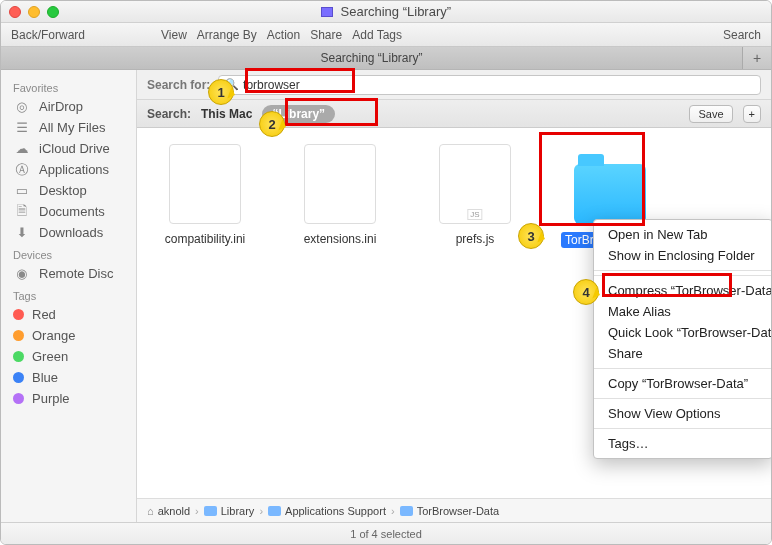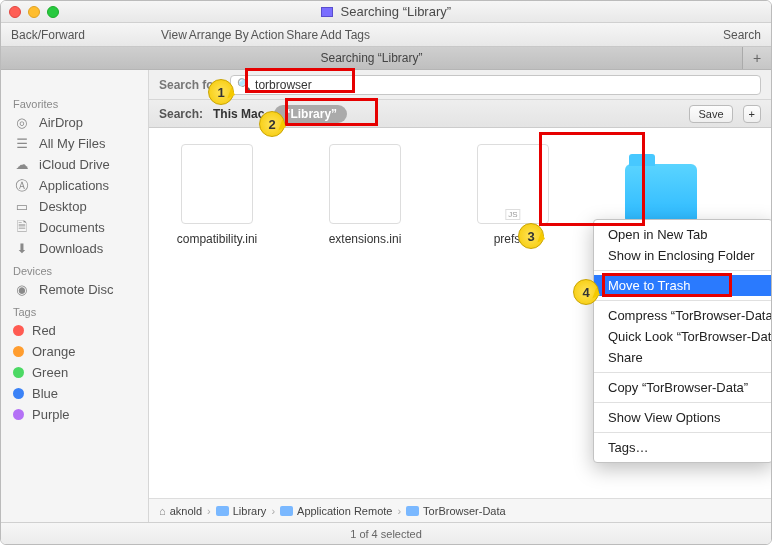"View" .toolbar .tb-mid { gap: 2px -> 10px }
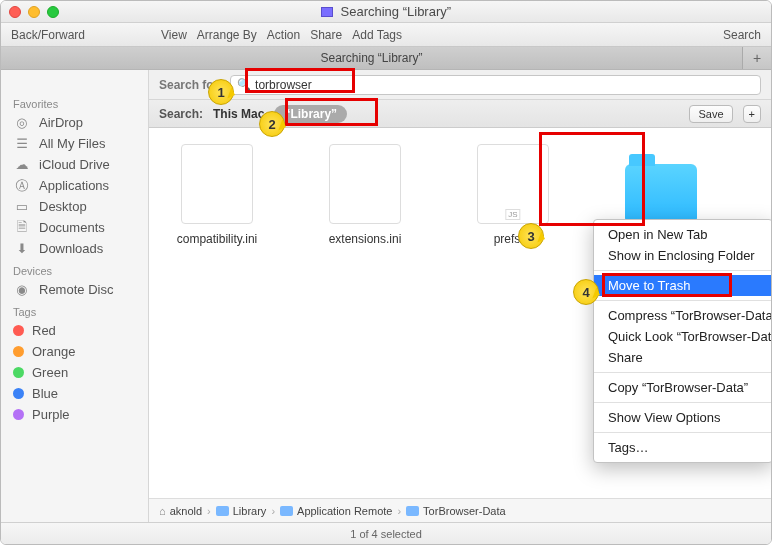"Favorites" .sidebar { padding: 22px 0 -> 6px 0; width: 148px -> 136px }
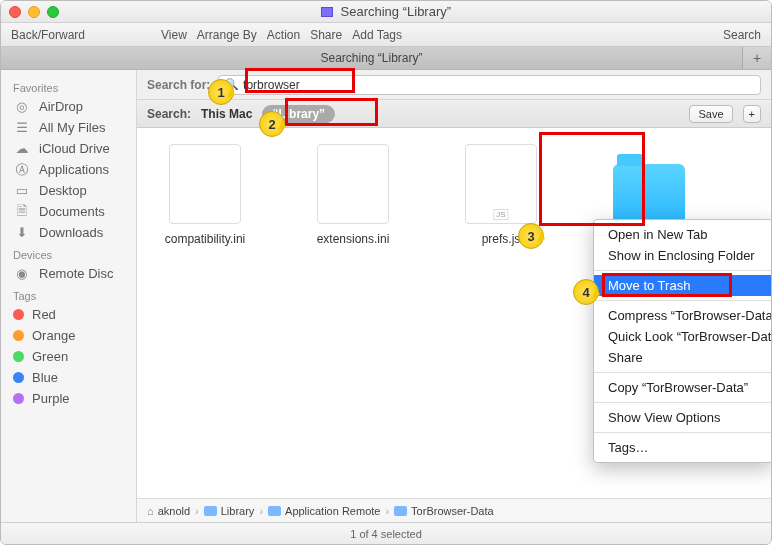"compatibility.ini" .files { gap: 48px -> 35px }
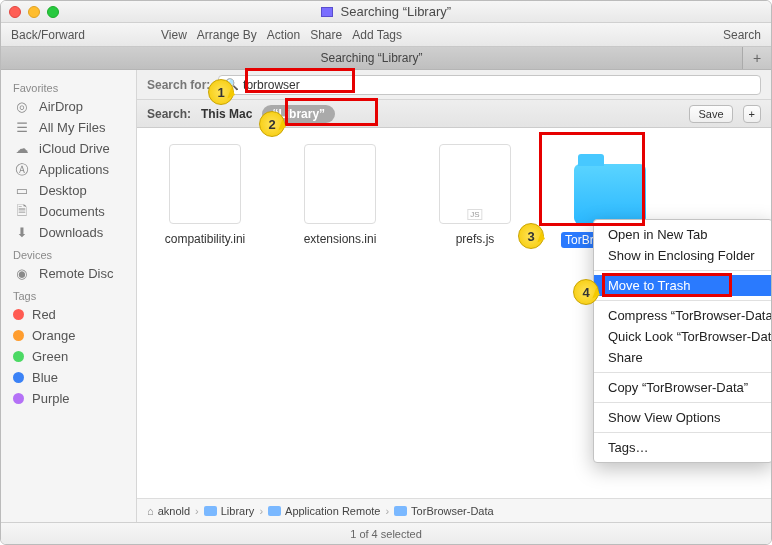"Move to Trash" div.mi { html: <div>Move to Trash</div> -> none }
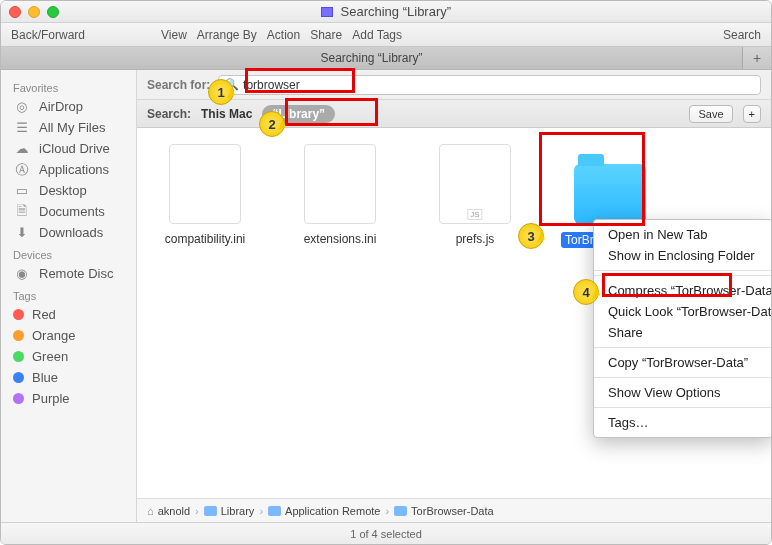"Make Alias" div.mi { html: none -> <div>Make Alias</div> }
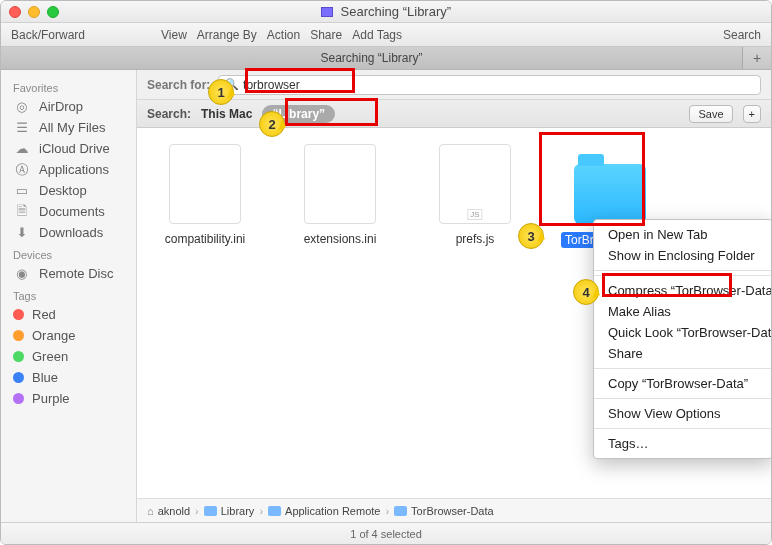"Application Remote" span { text: Application Remote -> Applications Support }
